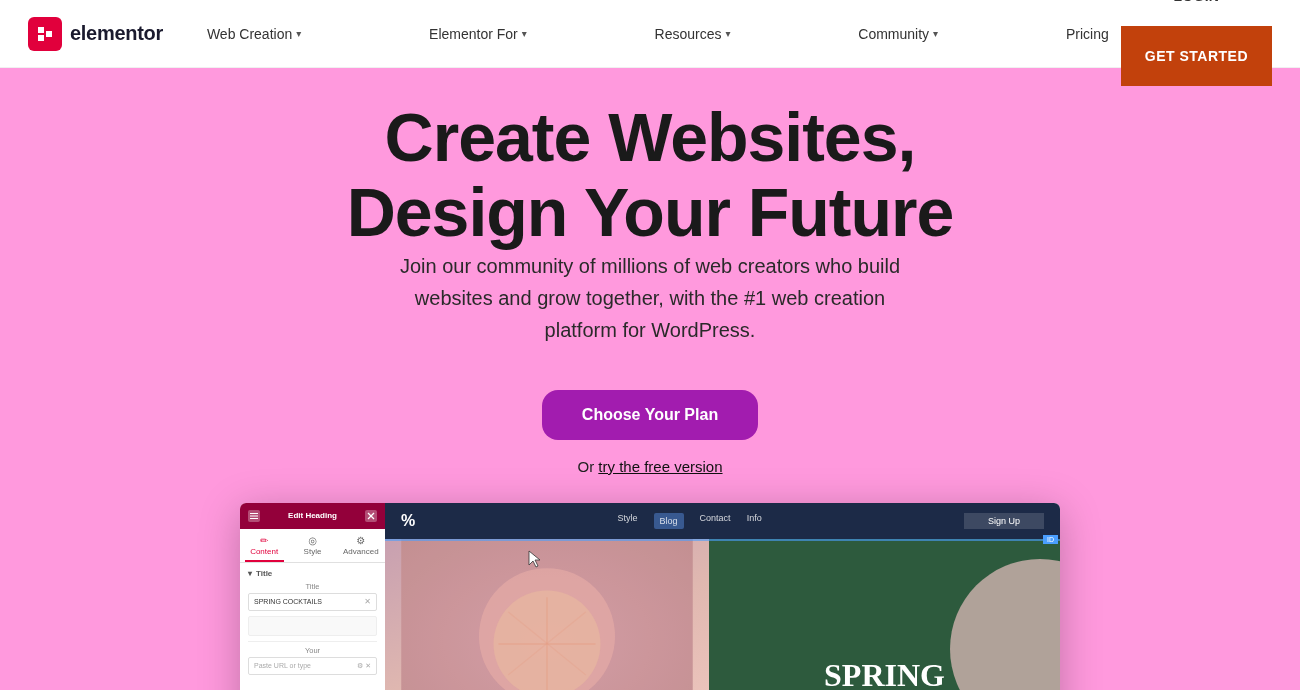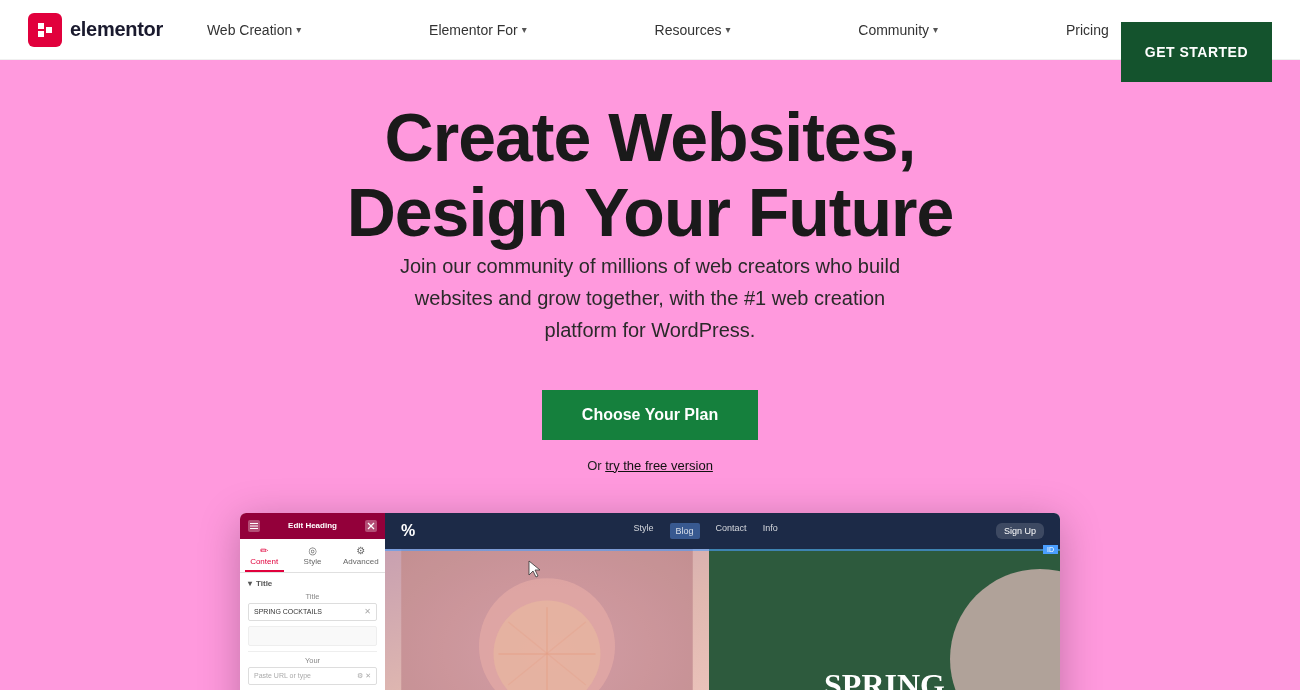"elementor" .navbar { height: 60px -> 68px }
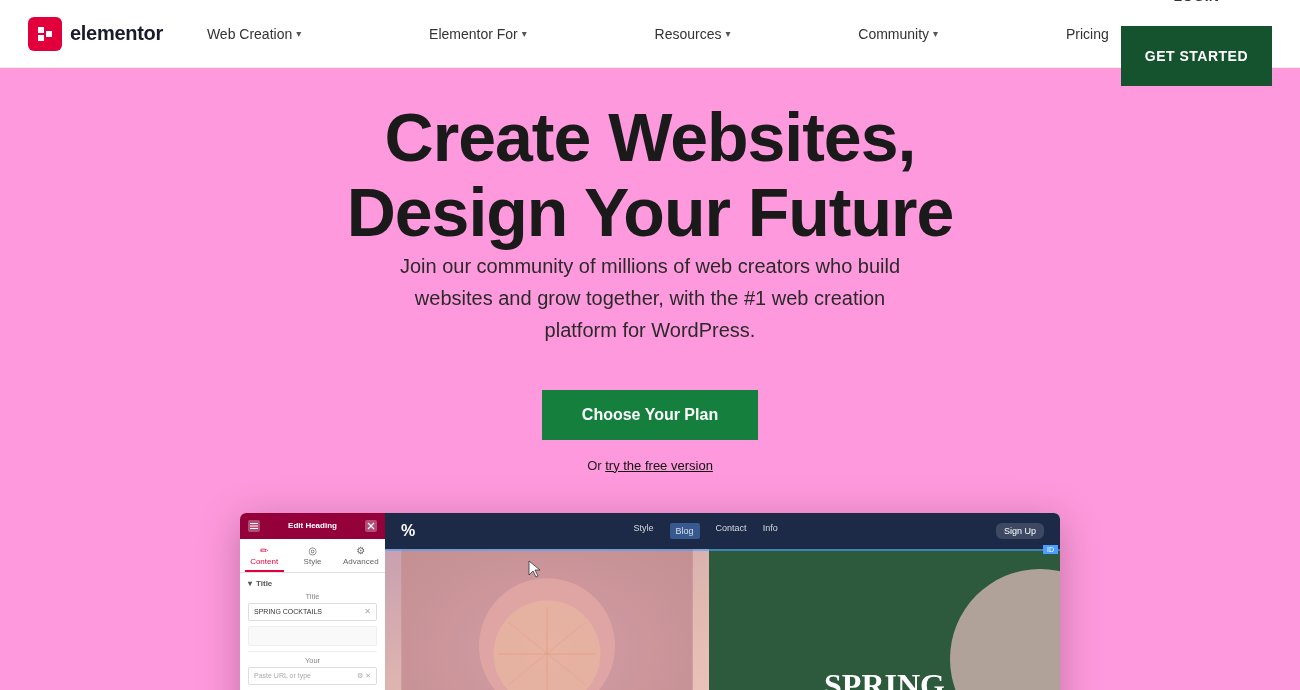"GET STARTED" .get-started-btn { background: #14532d -> #c2410c }
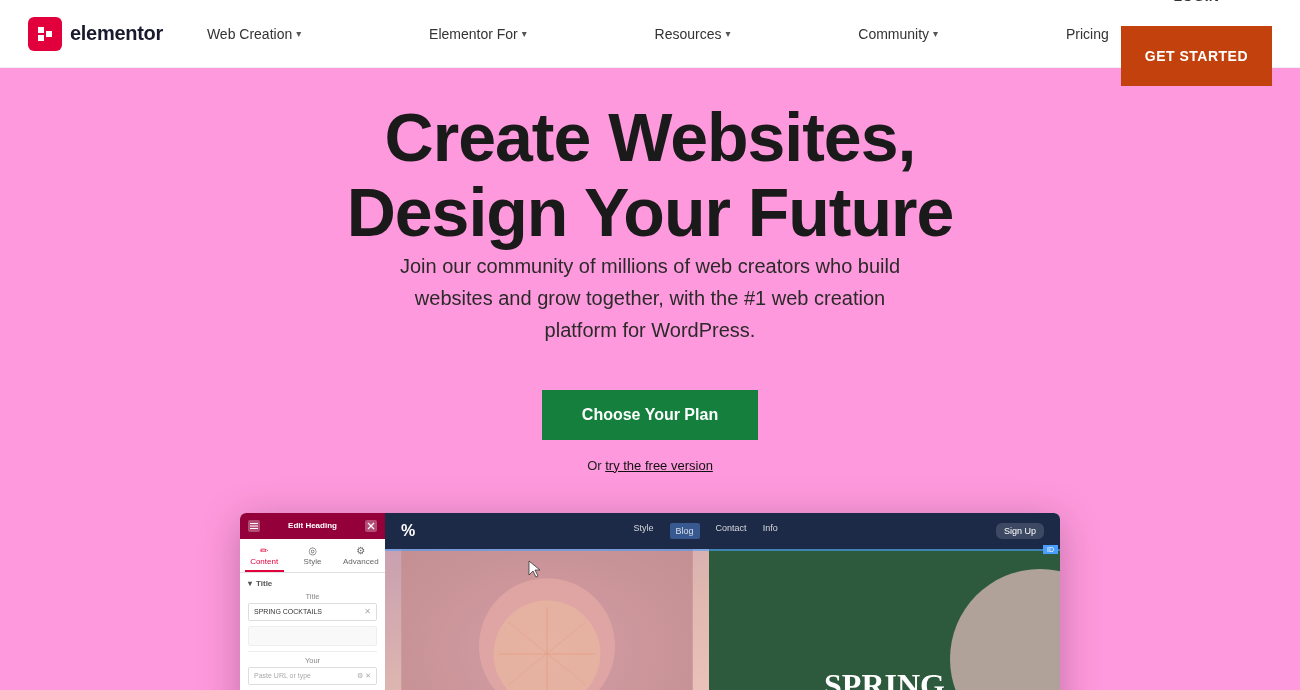"Choose Your Plan" .choose-plan-btn { background: #15803d -> #a21caf; border-radius: 0 -> 16px }
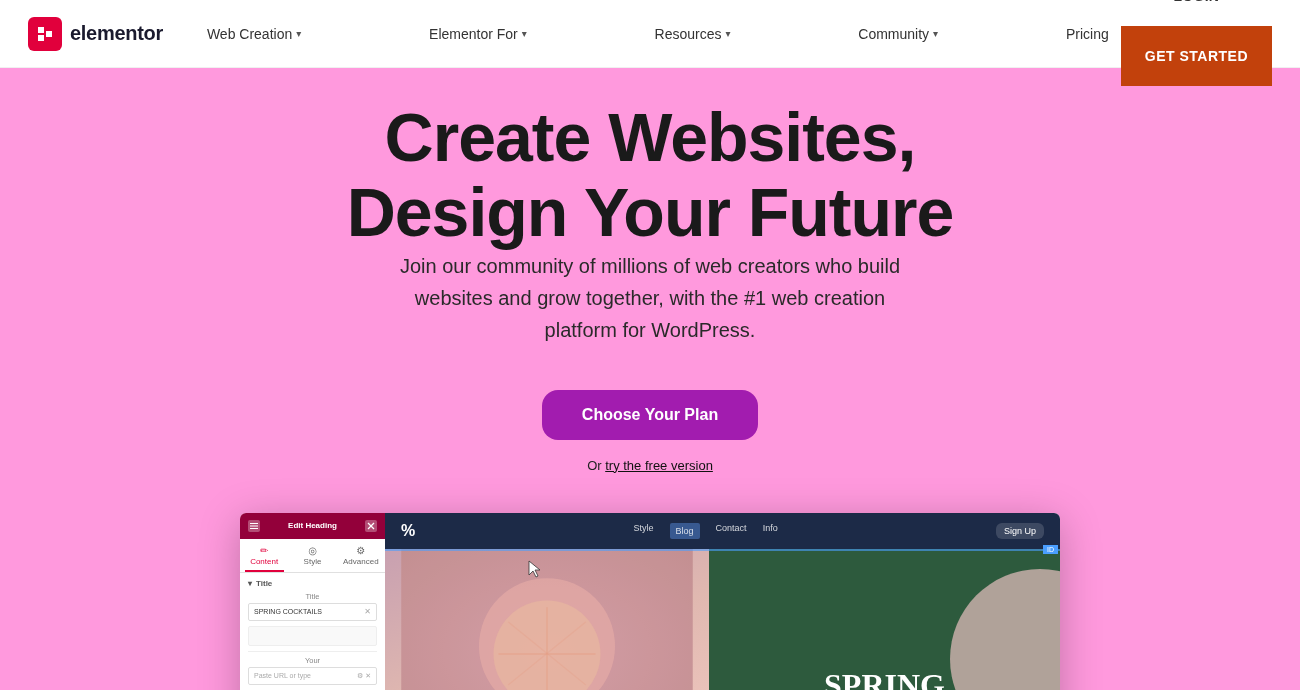"Or try the free version" .free-version-line { font-size: 13px -> 15px; margin-bottom: 40px -> 28px }
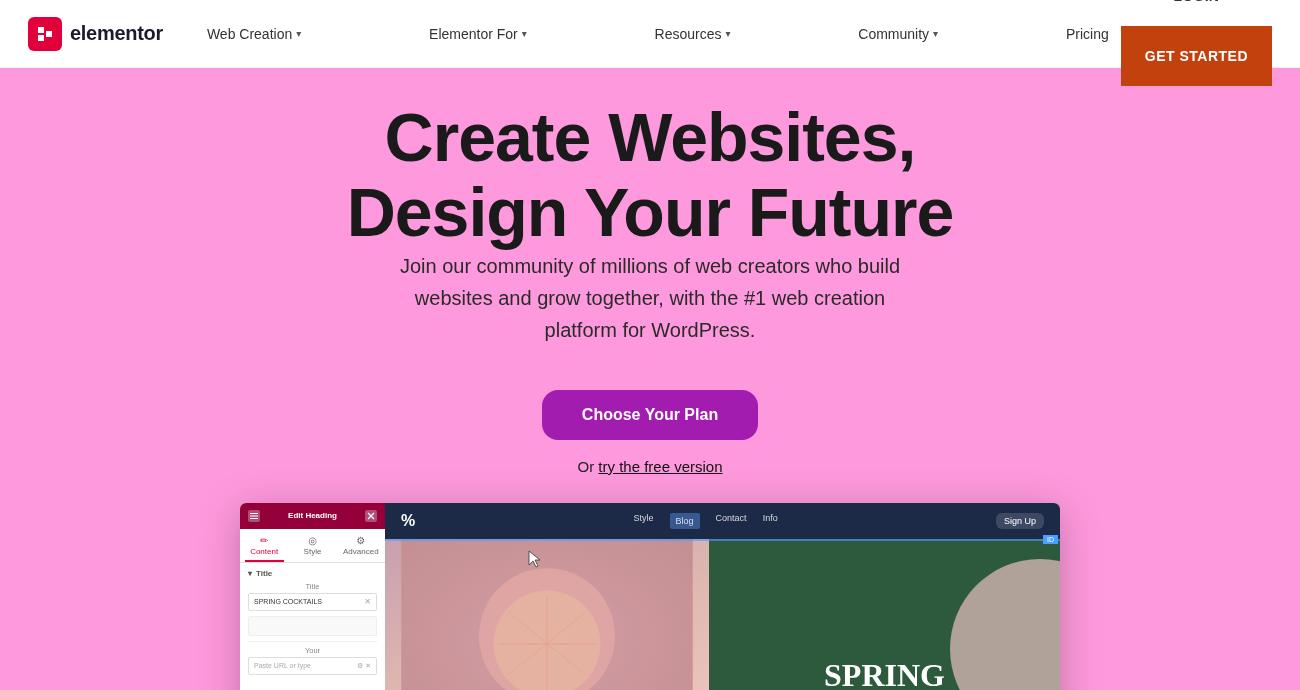"Sign Up" .site-nav-signup { border-radius: 6px -> 0; padding: 3px 8px -> 3px 24px }
